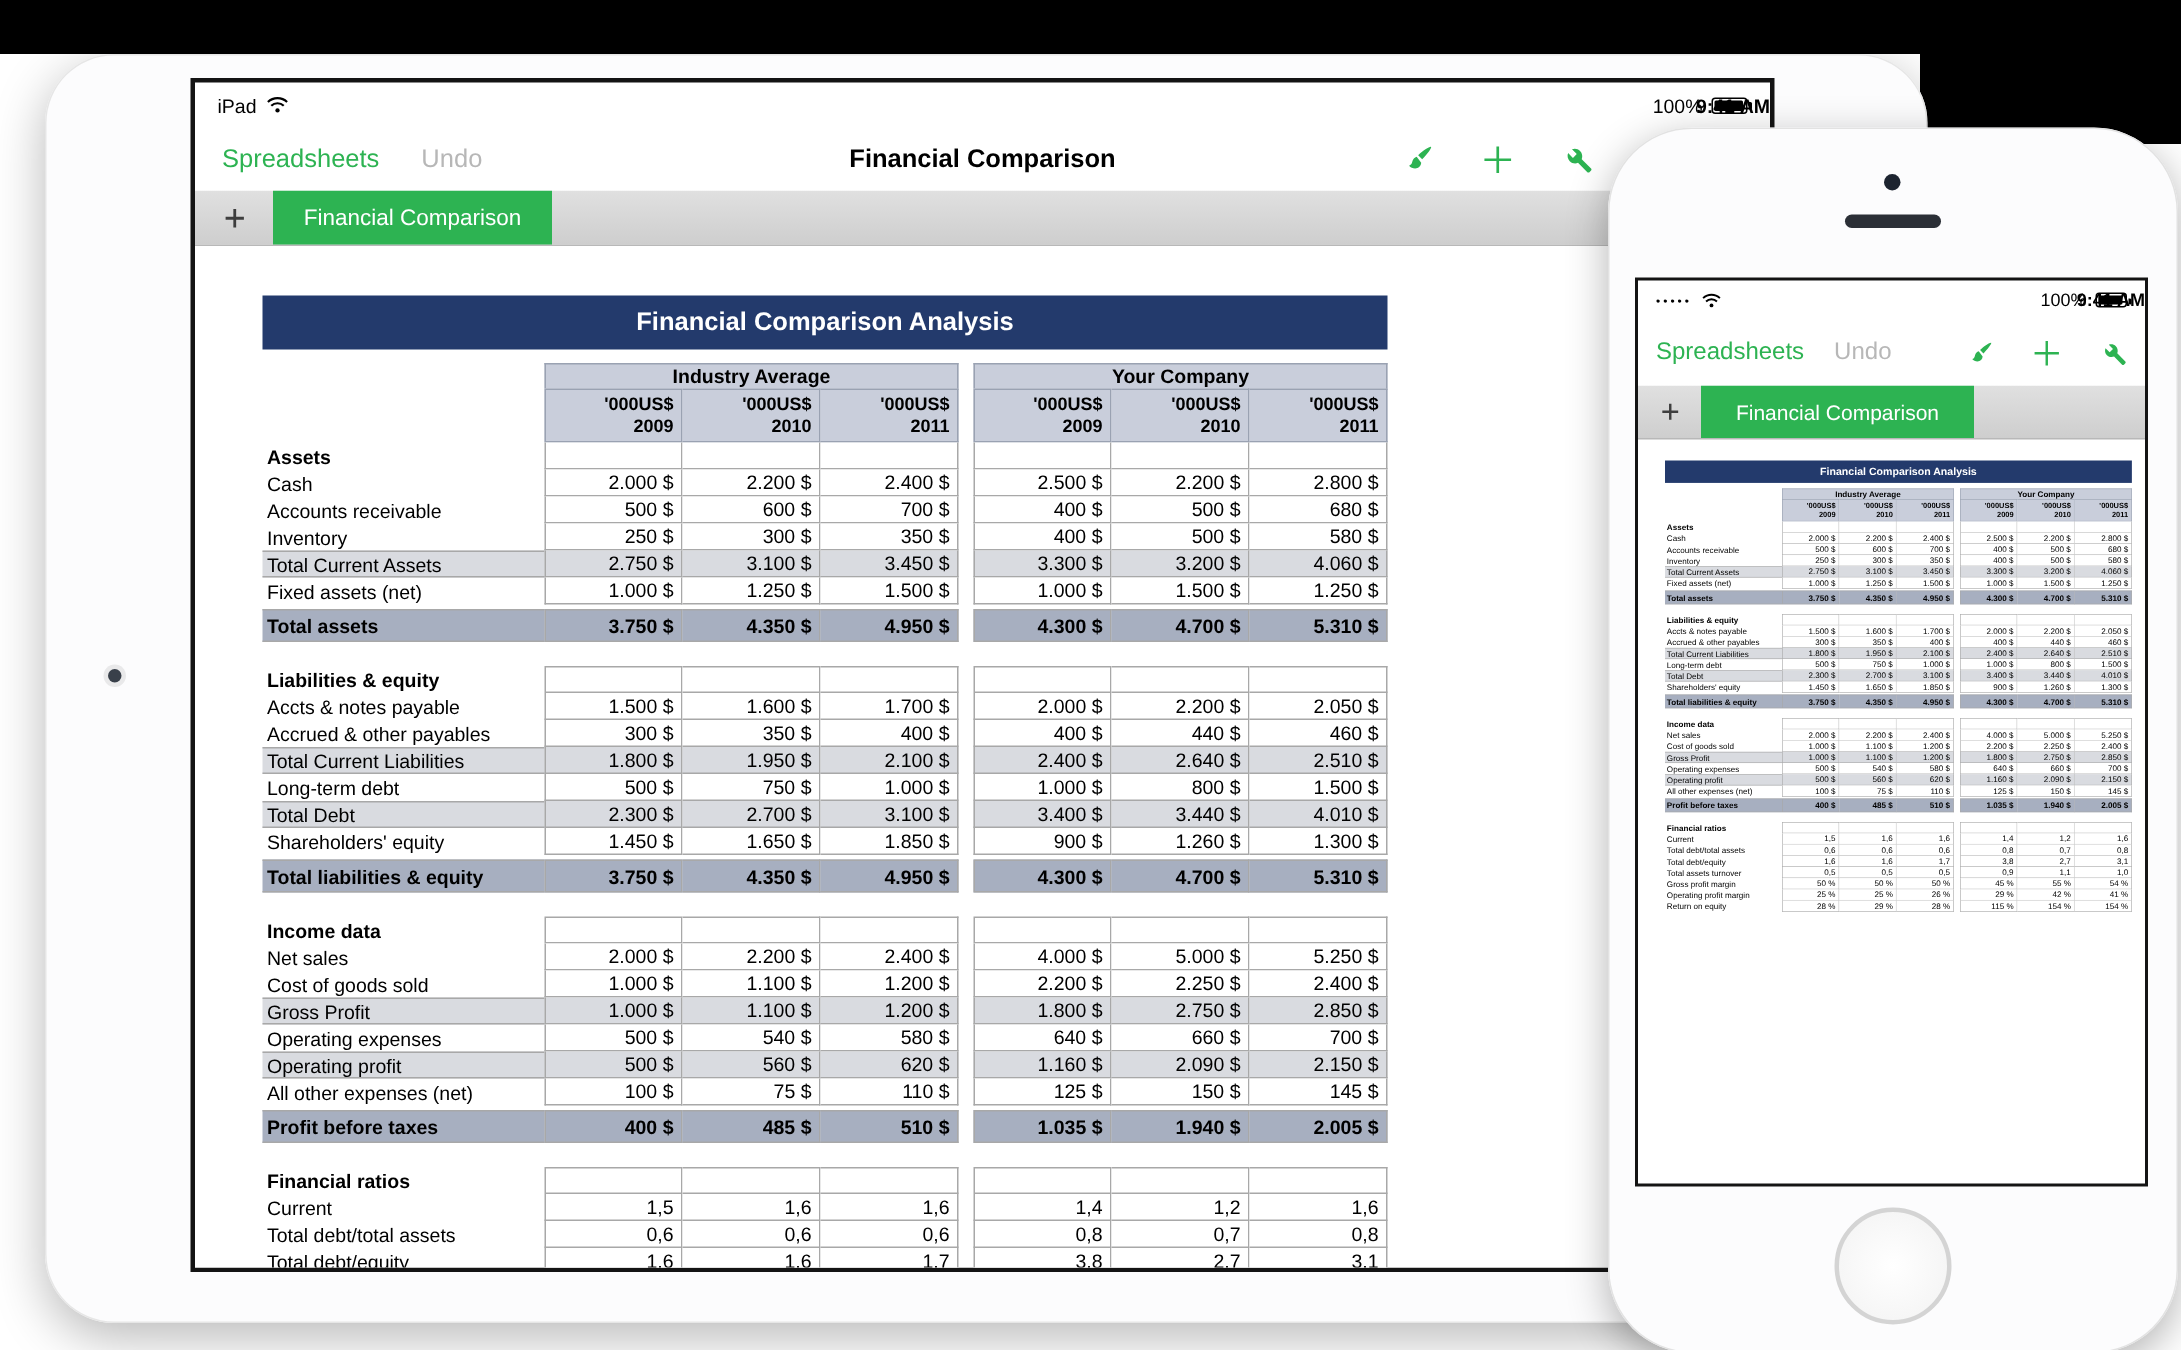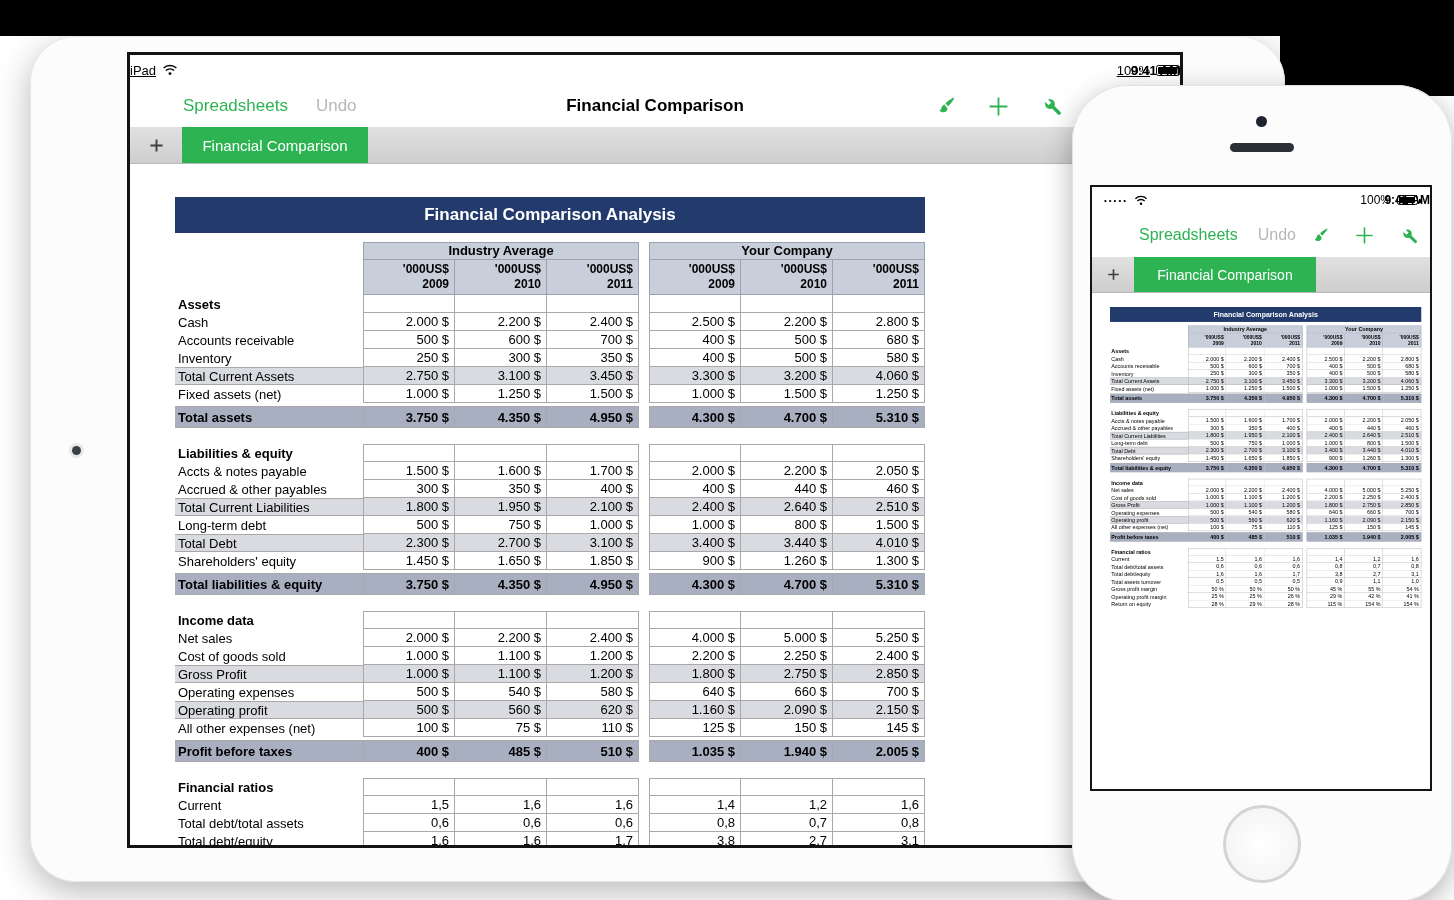"iPad" .scr-status { padding: 0 0 -> 0 15px; text-decoration: underline -> none }
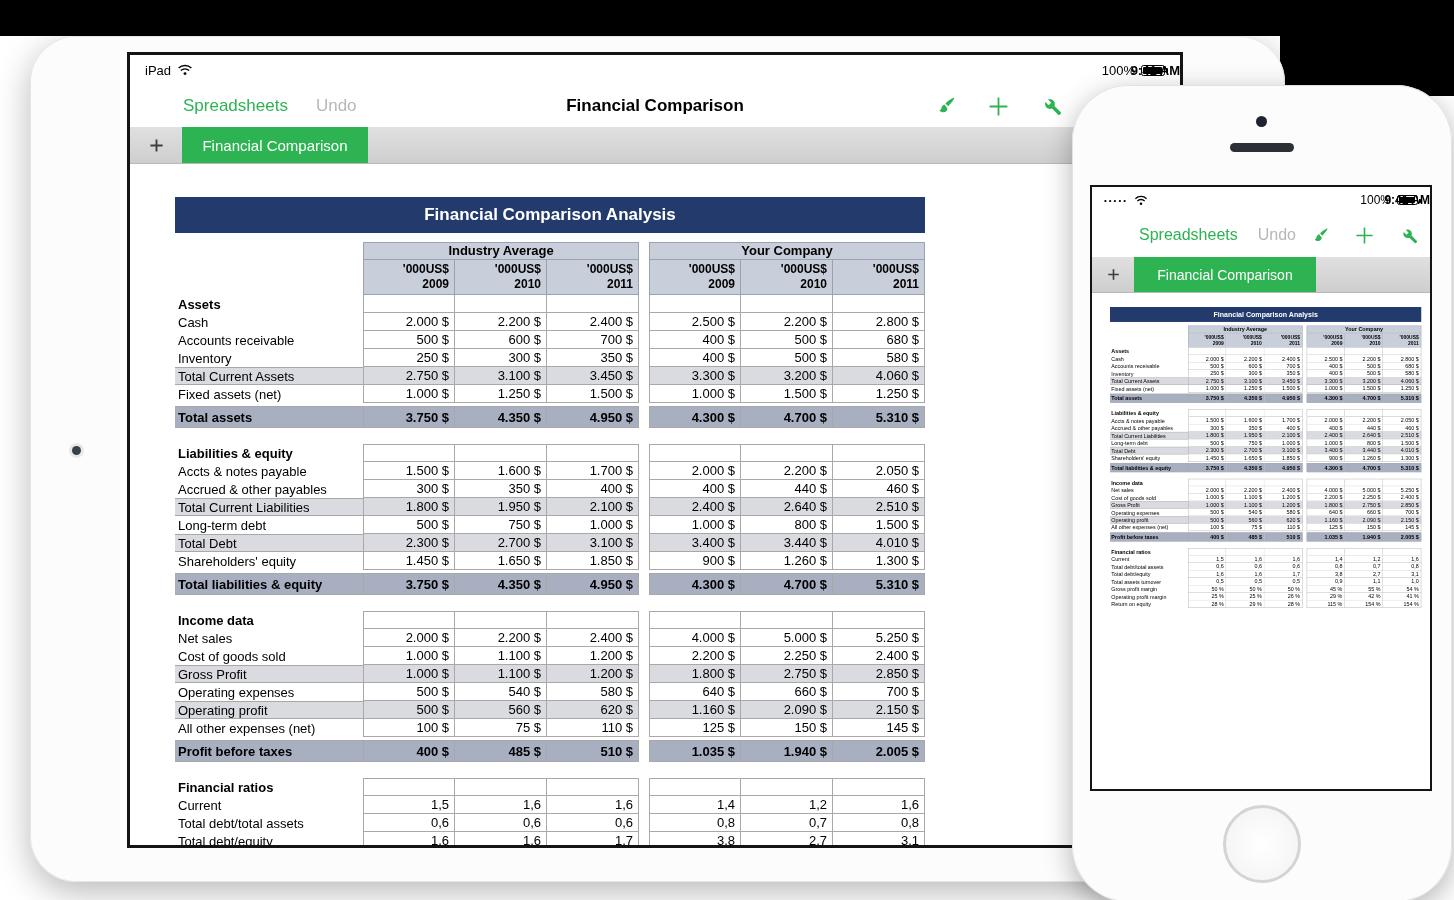"Spreadsheets" .nav-back { margin-left: 35px -> none }
